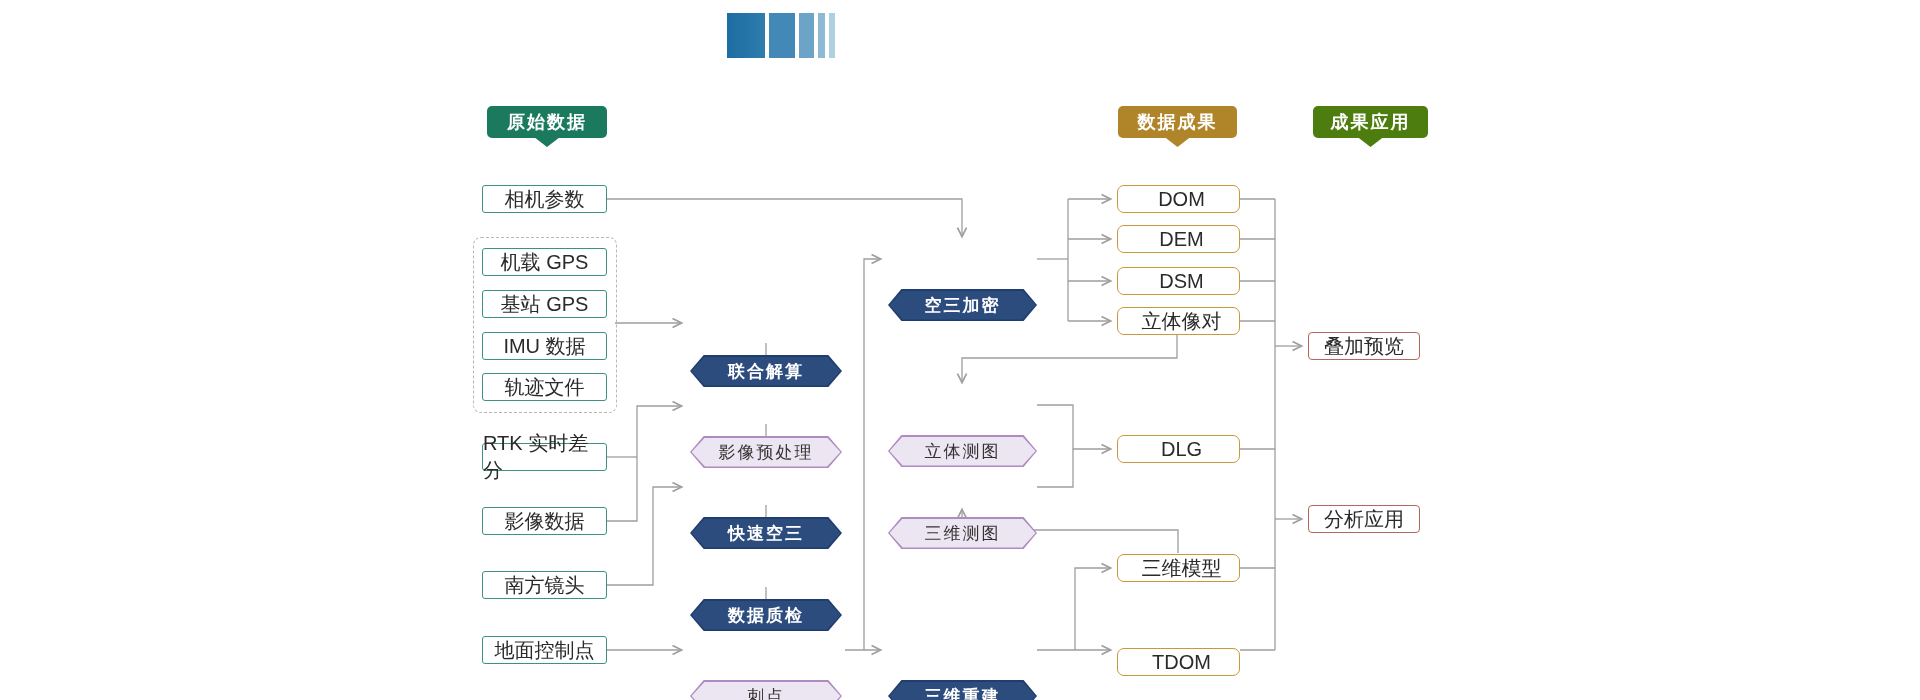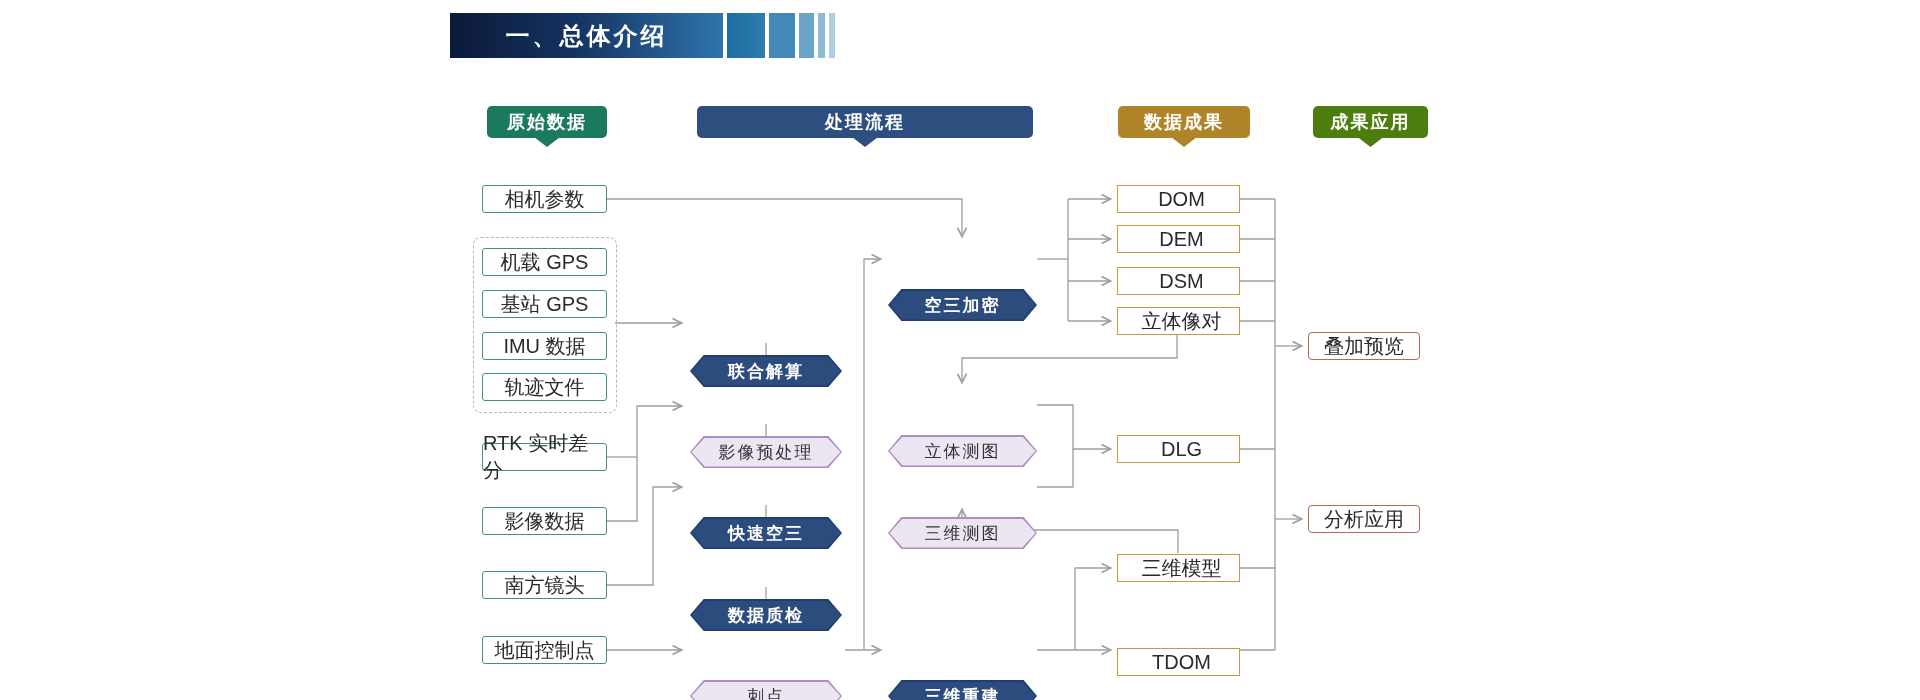"一、总体介绍" div.banner { html: <div> <span>一、总体介绍</span> </div> -> none }
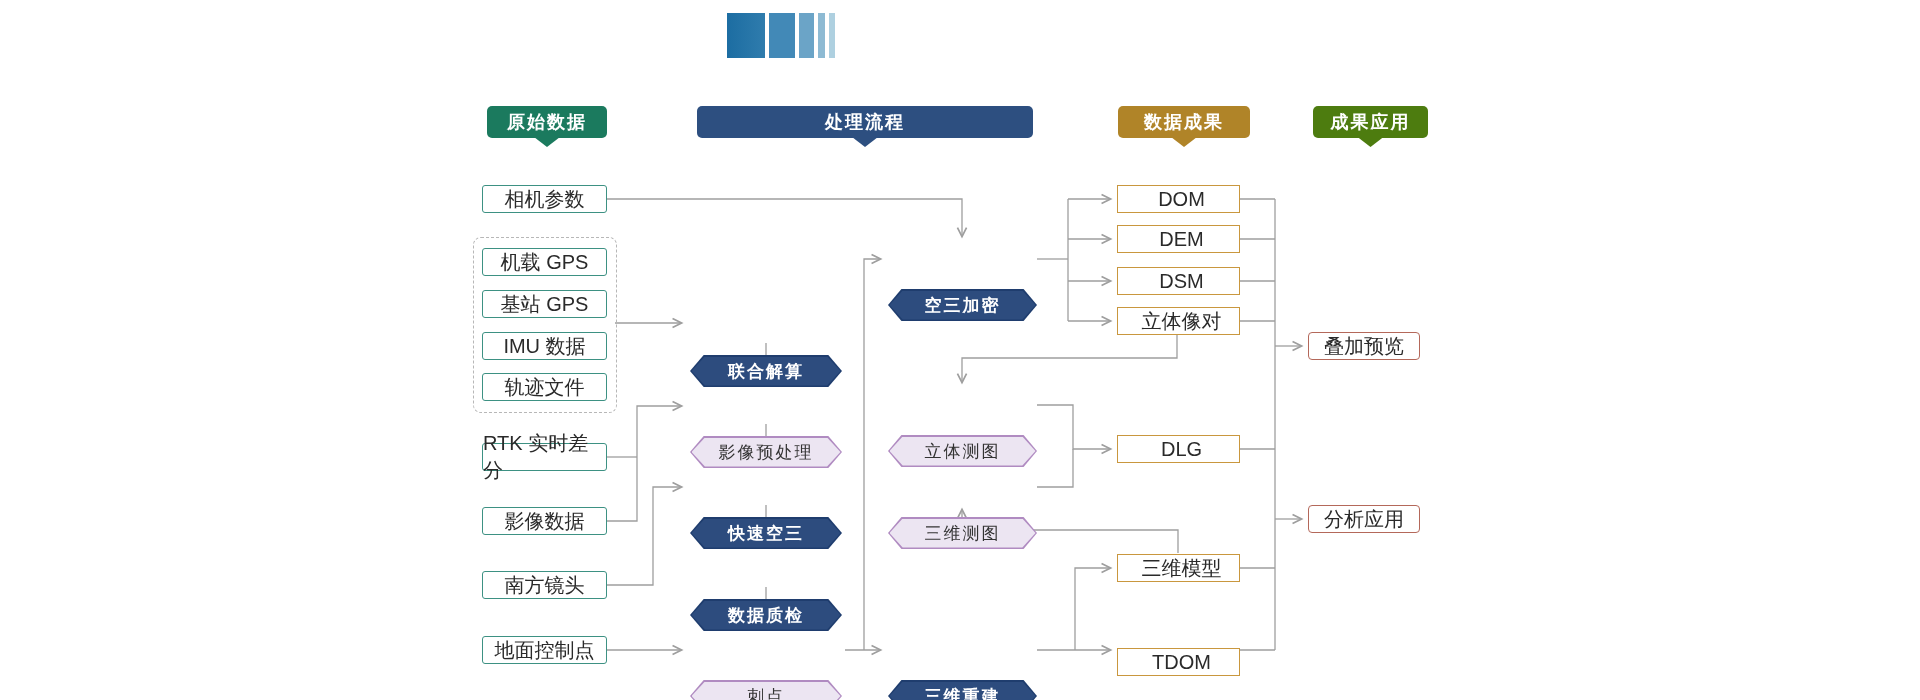"处理流程" div.hdr { html: <div>处理流程</div> -> none }
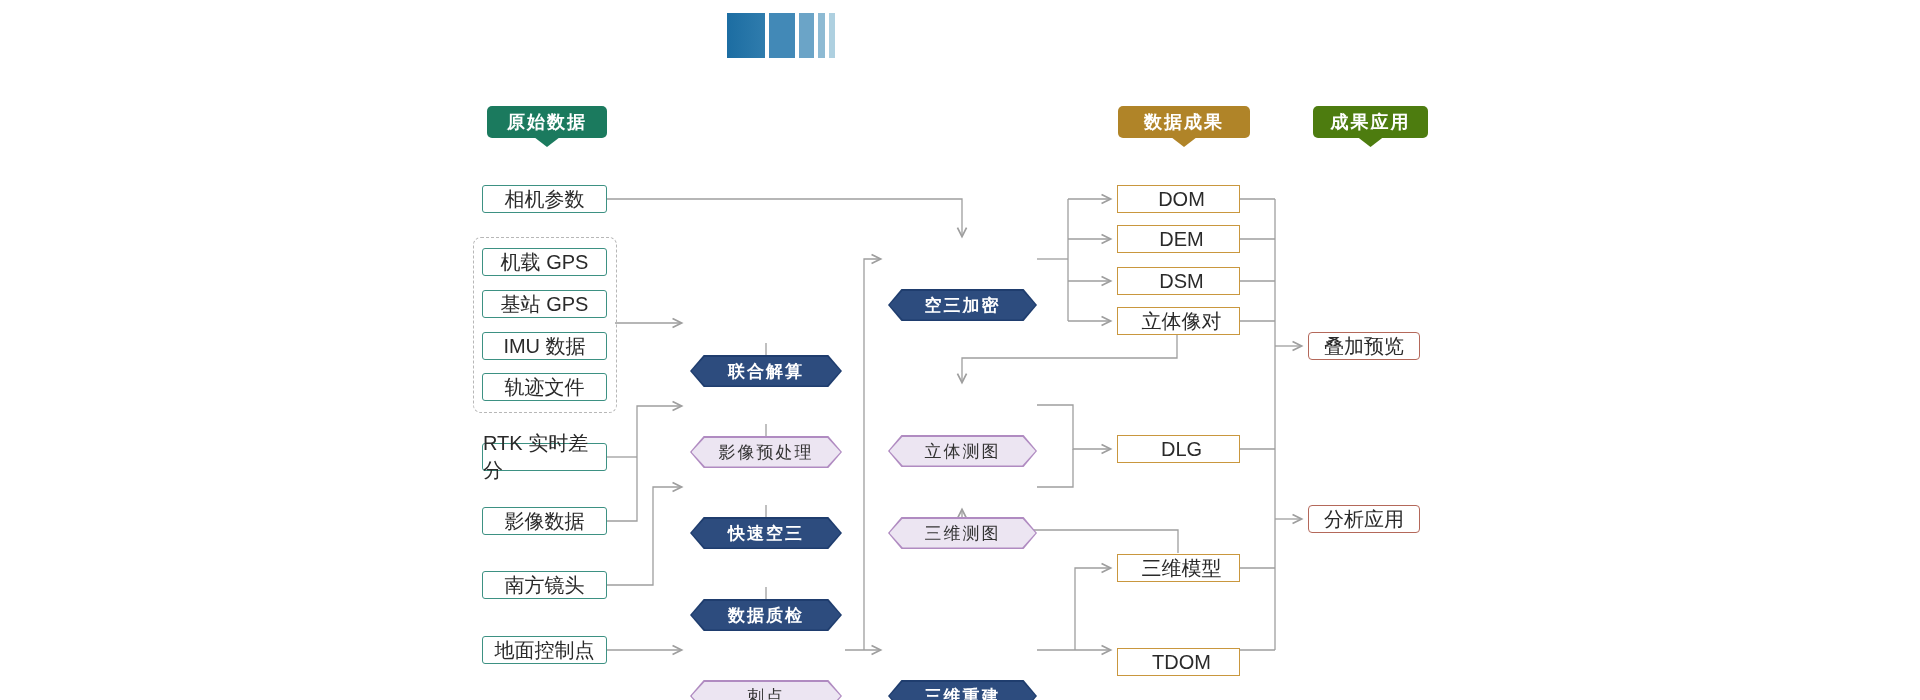"数据成果" .hdr-res { width: 132px -> 119px }
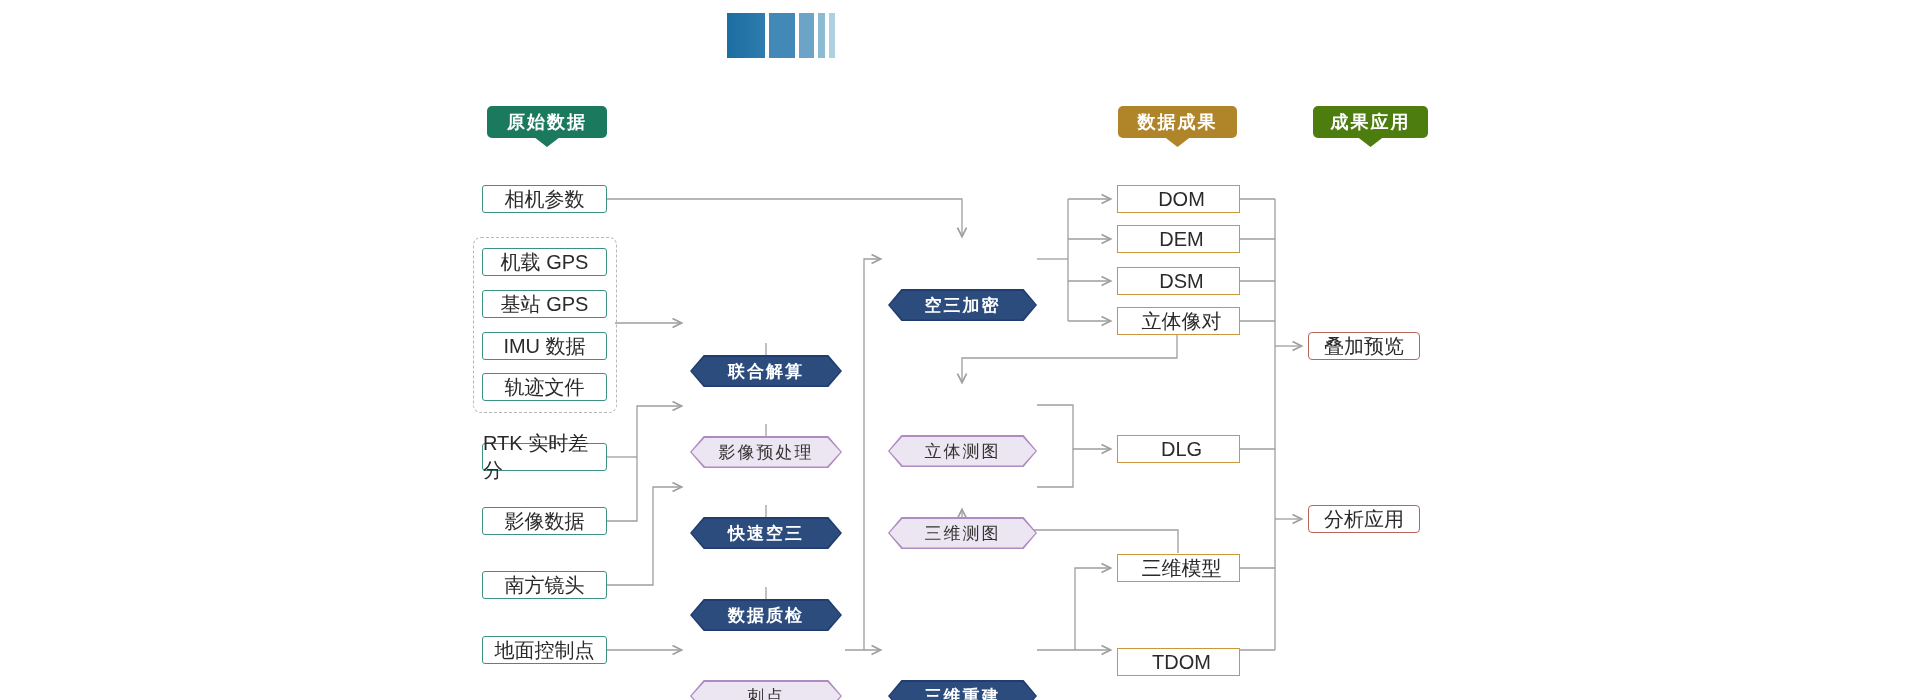"DOM" .res { border-radius: 0 -> 7px }
